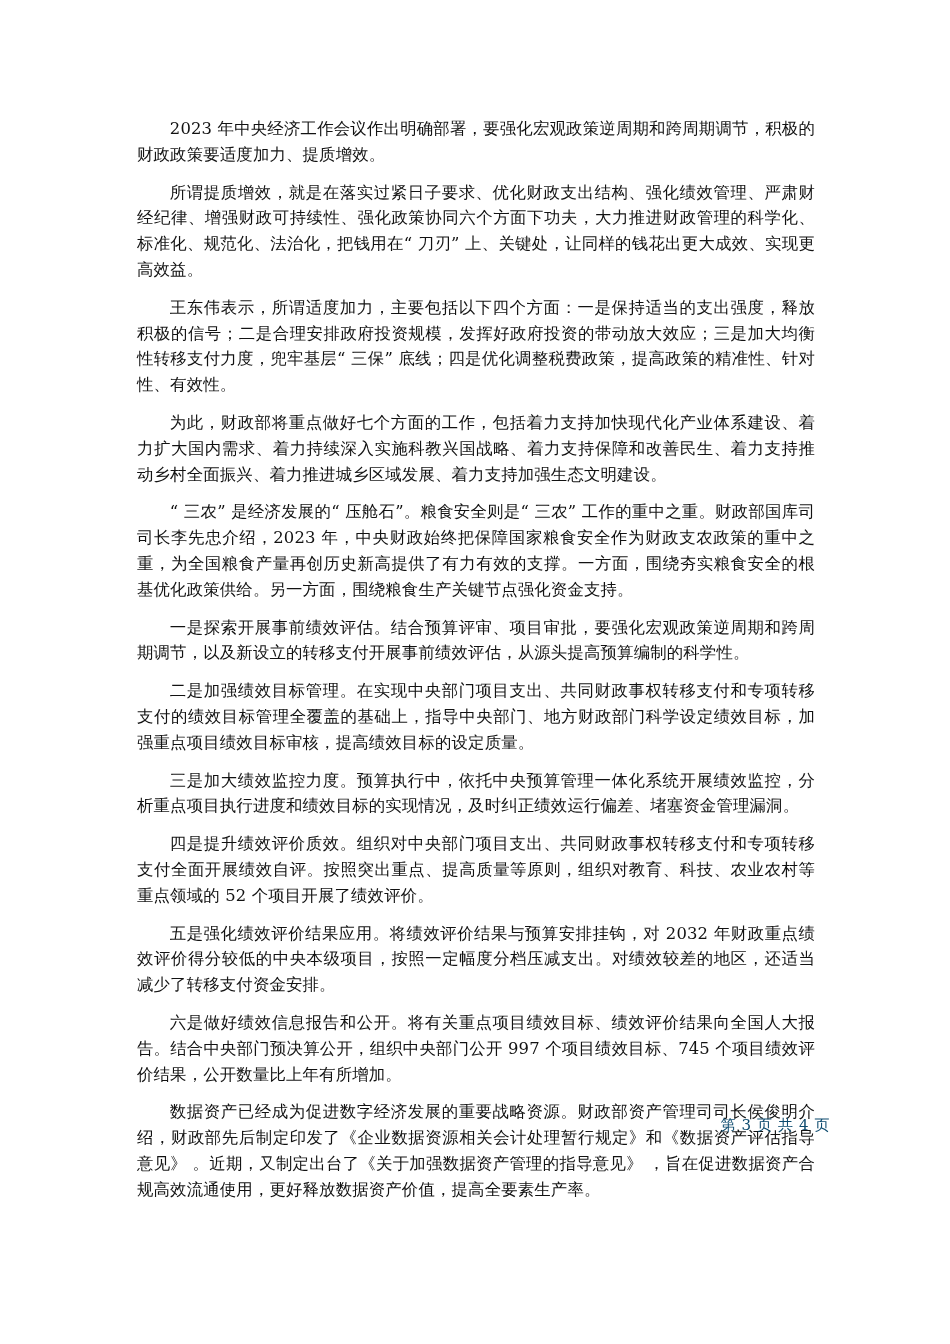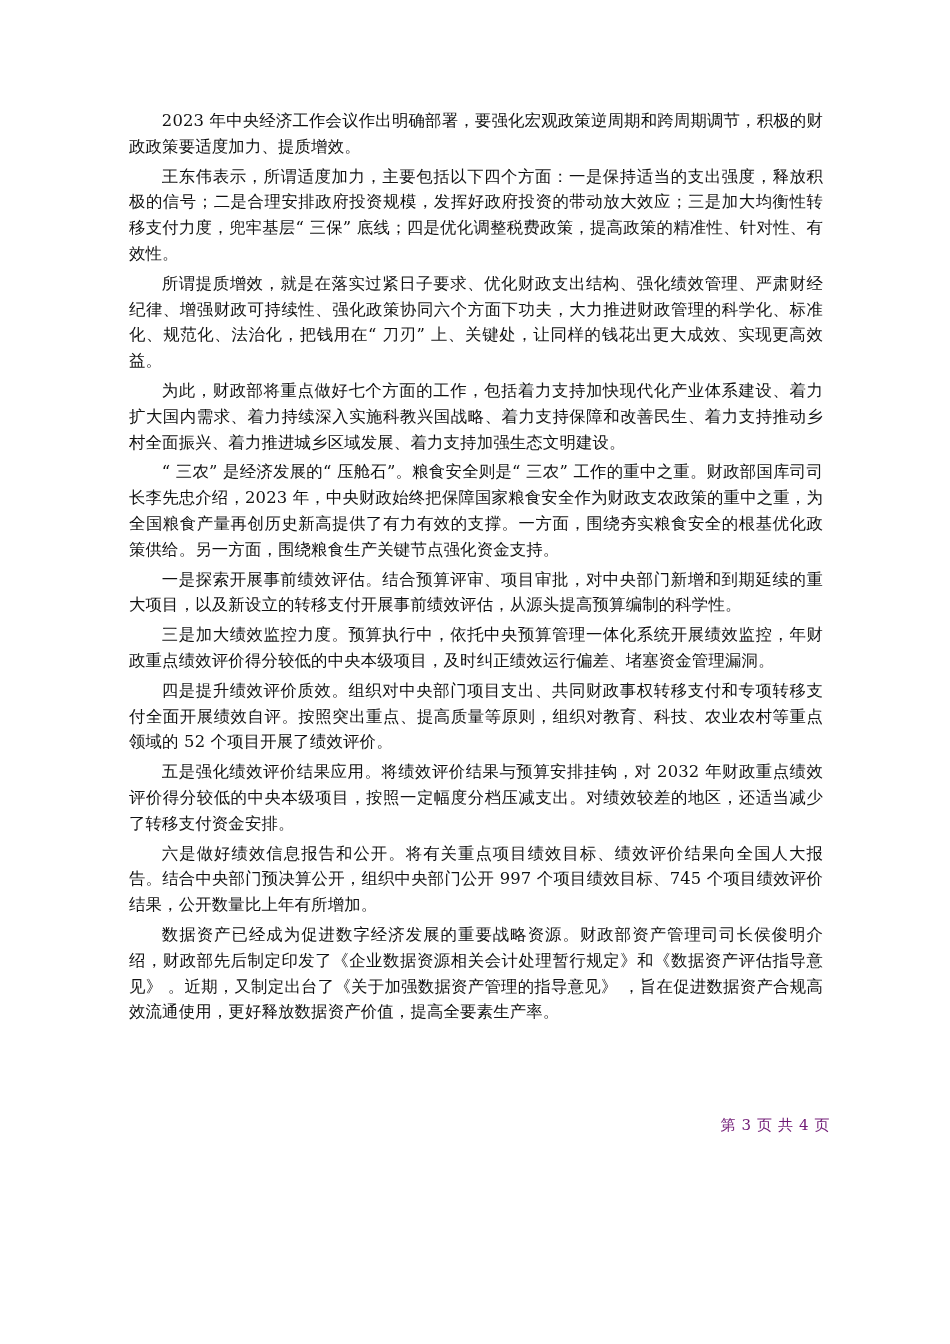"2023" .para { margin: 4px -> 12px }
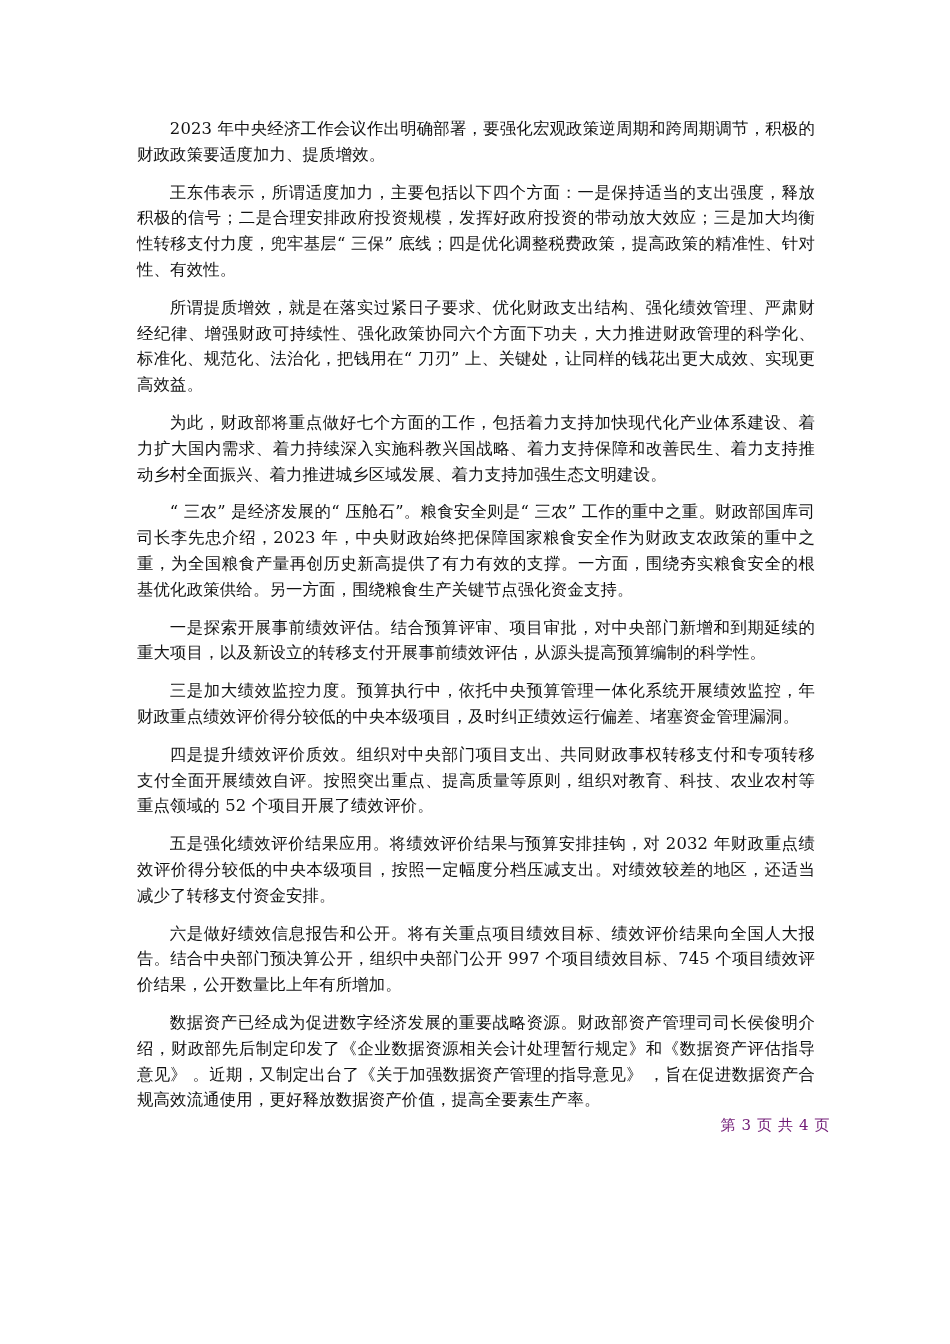"王东伟表示，所谓适度加力，主要包括以下四个方面：一是保持适当的支出强度，释放积极" p.para { order: before "所谓提质增效，就是在落实过紧日子要求、优化财政支出结构、强化绩效管理、严肃财经纪" -> after "所谓提质增效，就是在落实过紧日子要求、优化财政支出结构、强化绩效管理、严肃财经纪" }
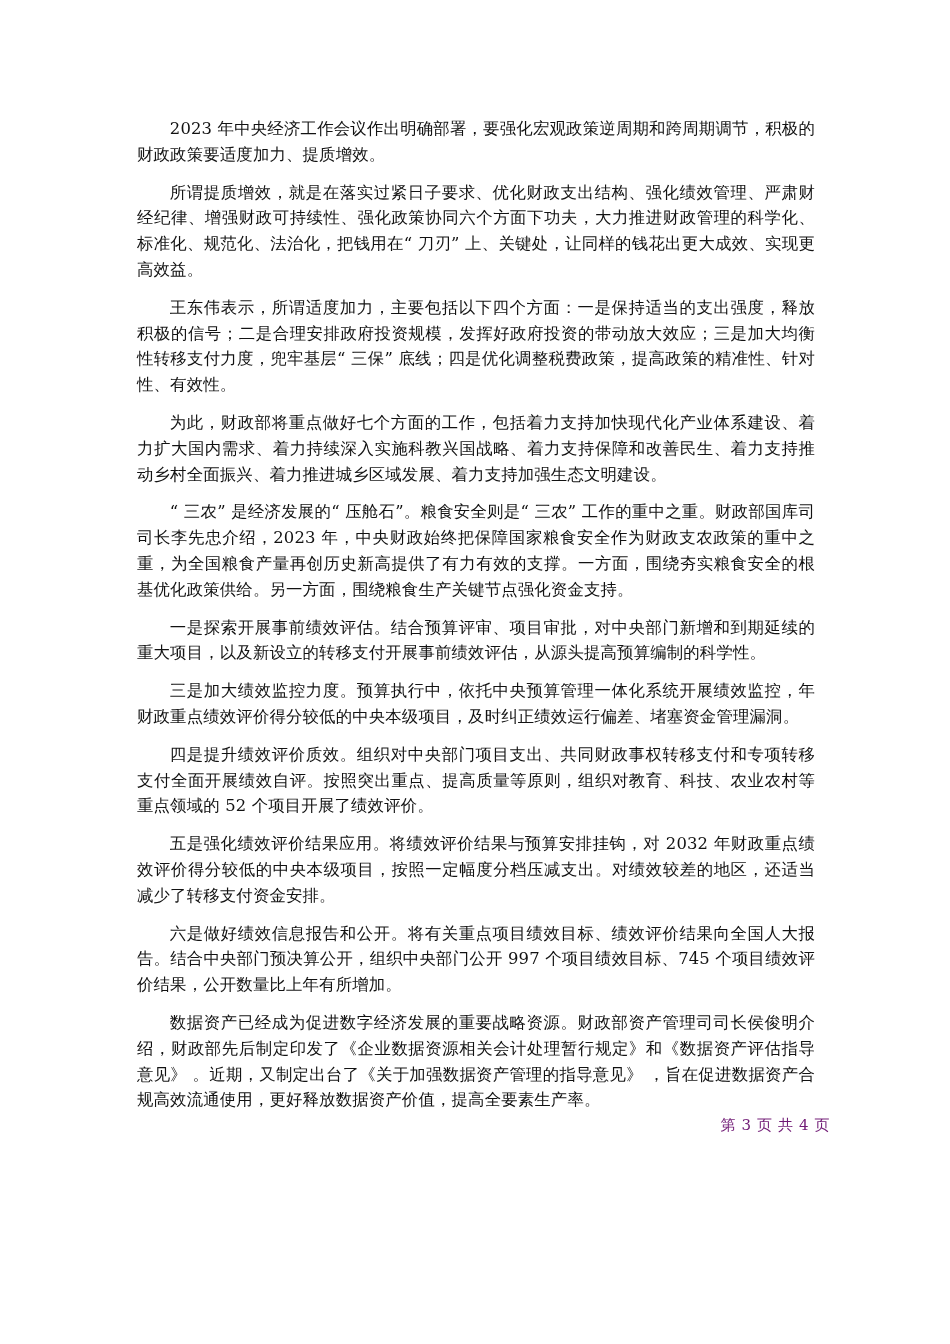"一是探索开展事前绩效评估。结合预算评审、项目审批，对中央部门新增和到期延续的重大" p.para { text: 对中央部门新增和到期延续的重大项目 -> 要强化宏观政策逆周期和跨周期调节 }
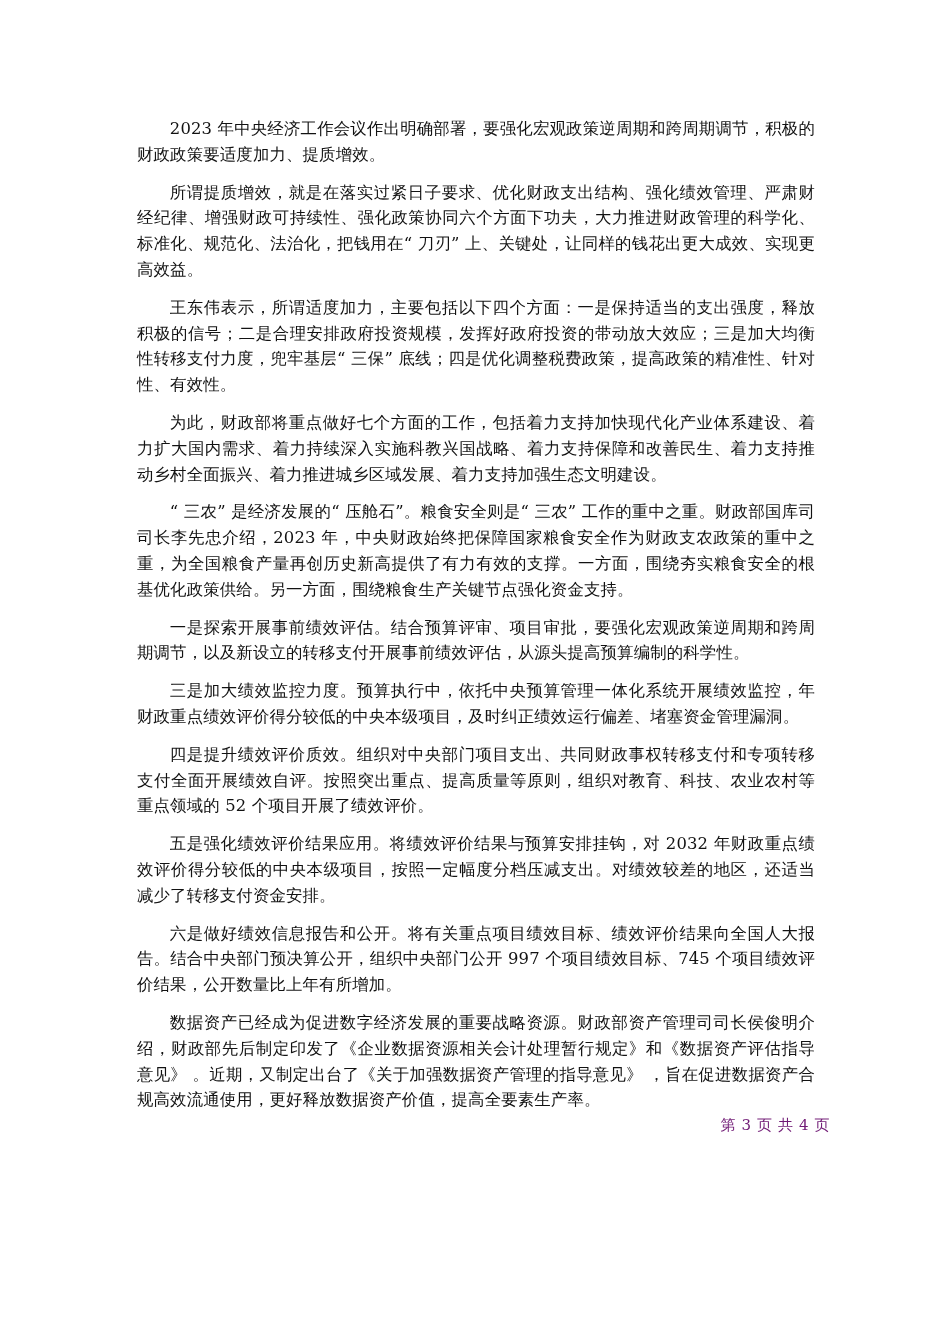"二是加强绩效目标管理。在实现中央部门项目支出、共同财政事权转移支付和专项转移支付" p.para { html: none -> <p>二是加强绩效目标管理。在实现中央部门项目支出、共同财政事权转移支付和专项转移支付的绩效目标管理全覆盖的基础上，指导中央部门、地方财政部门科学设定绩效目标，加强重点项目绩效目标审核，提高绩效目标的设定质量。</p> }
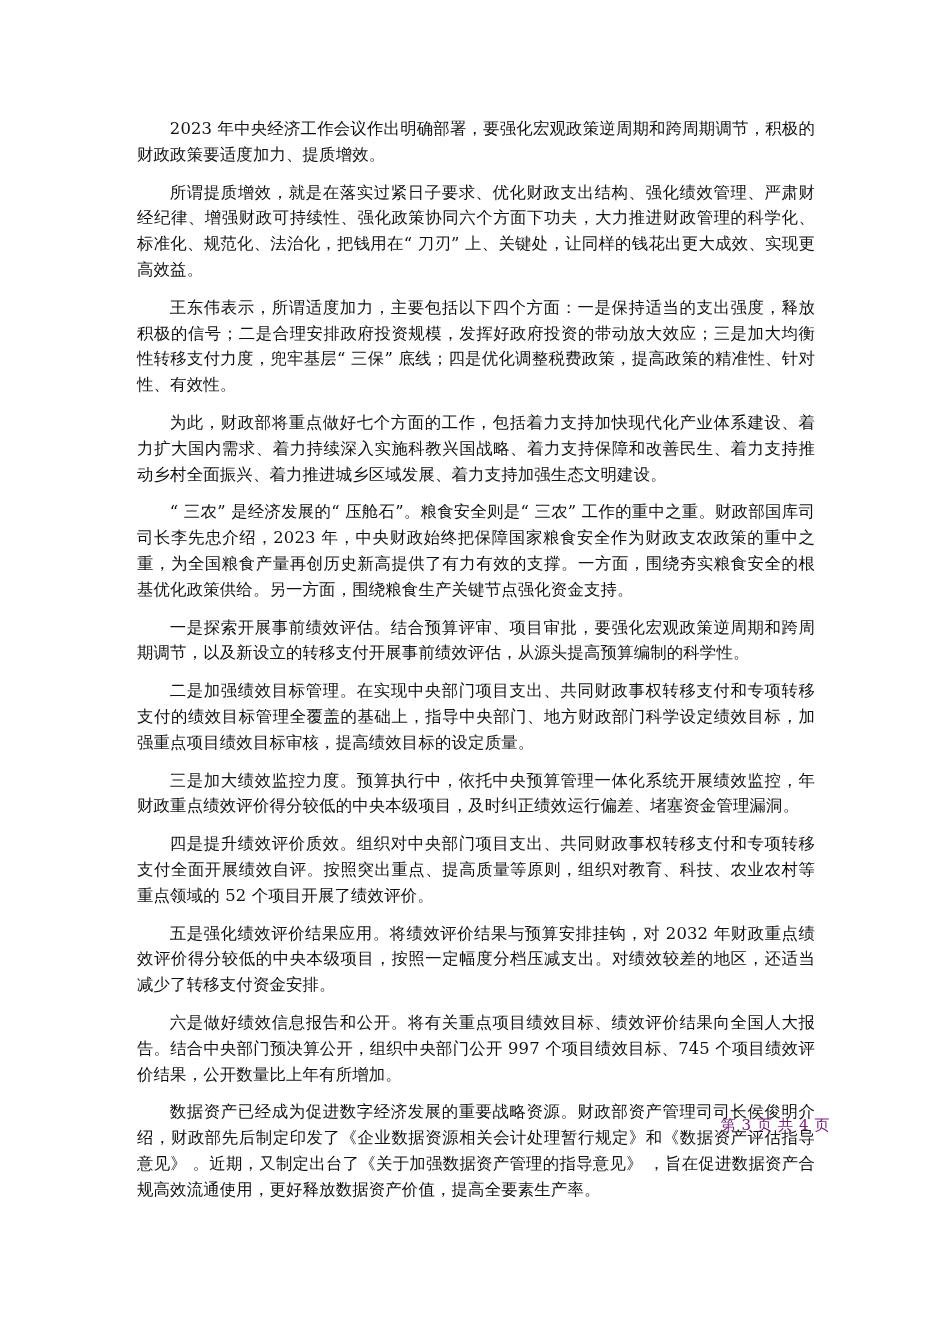"三是加大绩效监控力度。预算执行中，依托中央预算管理一体化系统开展绩效监控，年财政" p.para { text: 年财政重点绩效评价得分较低的中央本级项目 -> 分析重点项目执行进度和绩效目标的实现情况 }
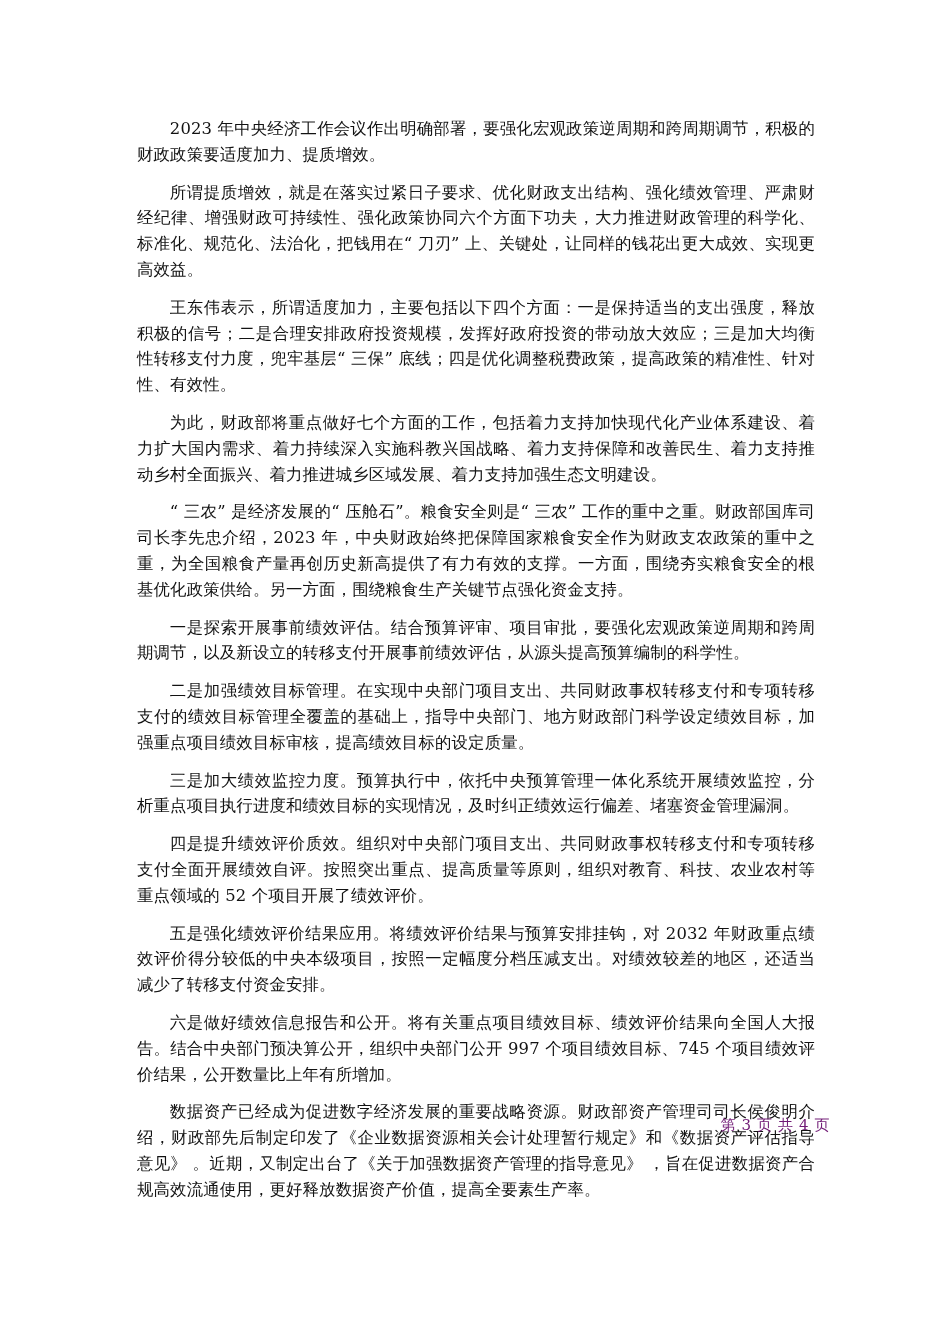"第 3 页 共 4" .footer { color: #701a75 -> #0c4a6e }
